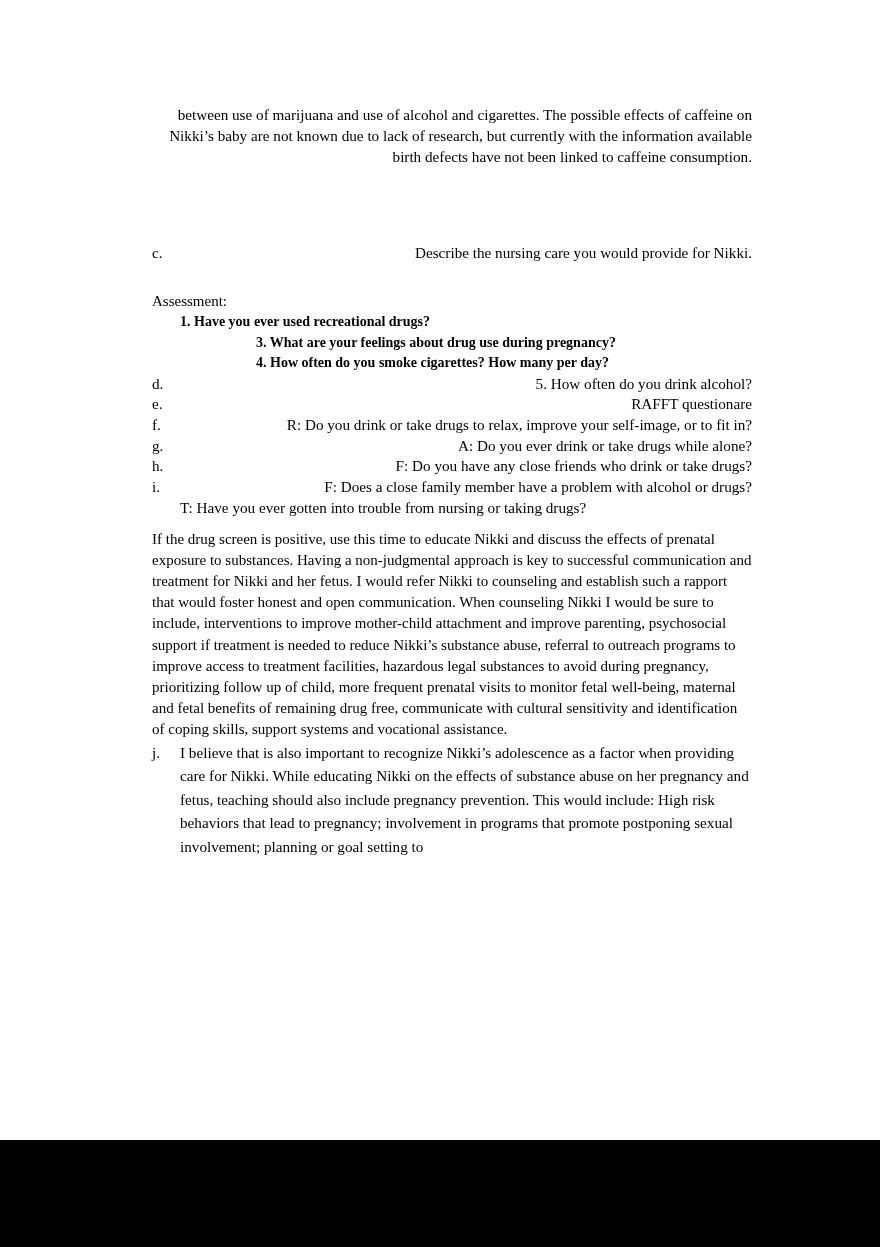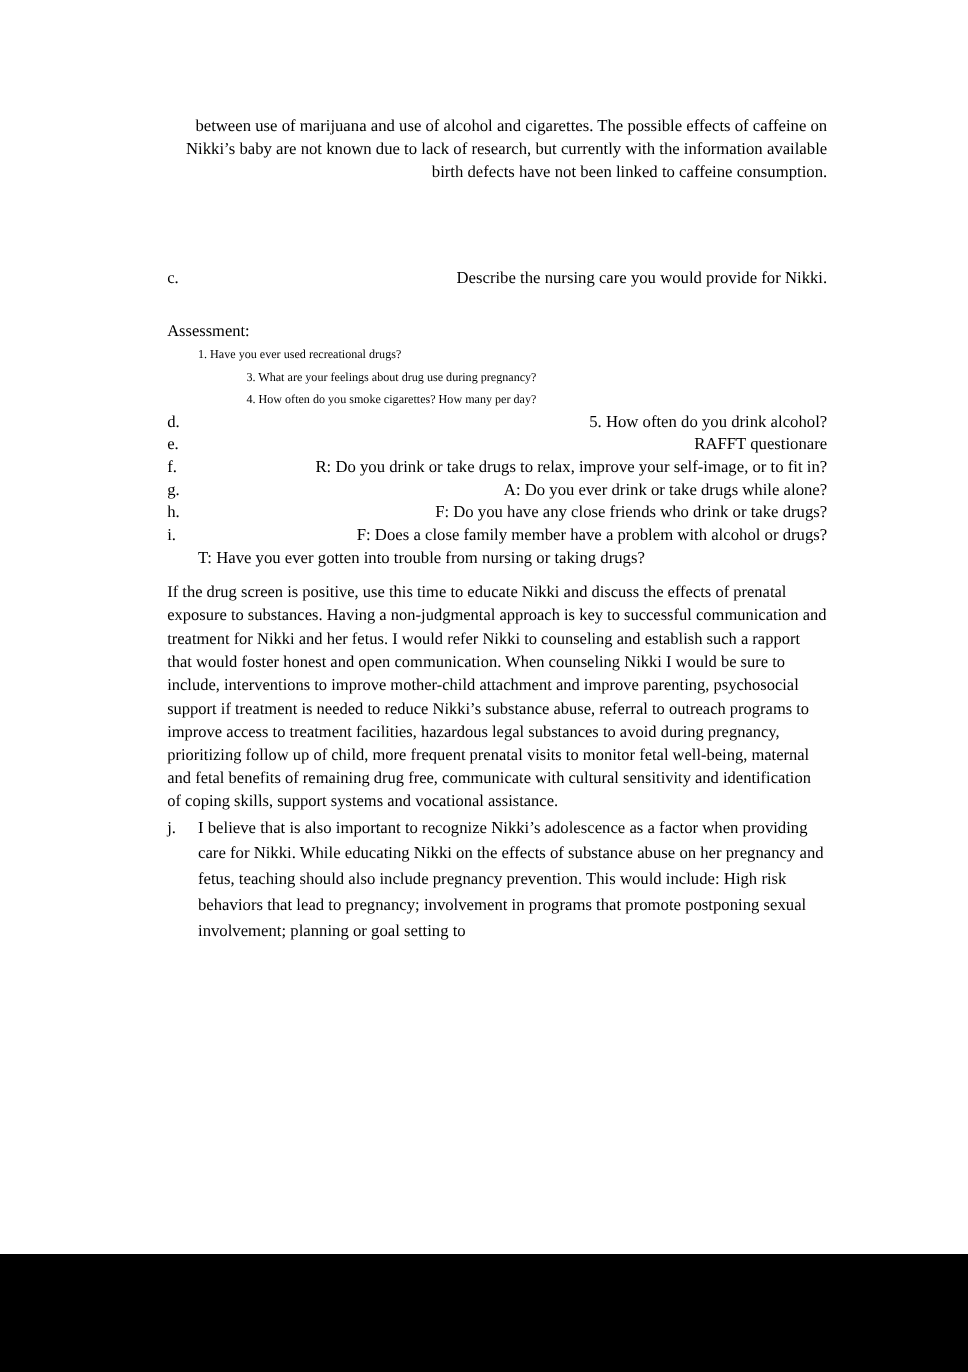"1. Have you ever used" .numrow { font-size: 11px -> 14px; font-weight: none -> bold }
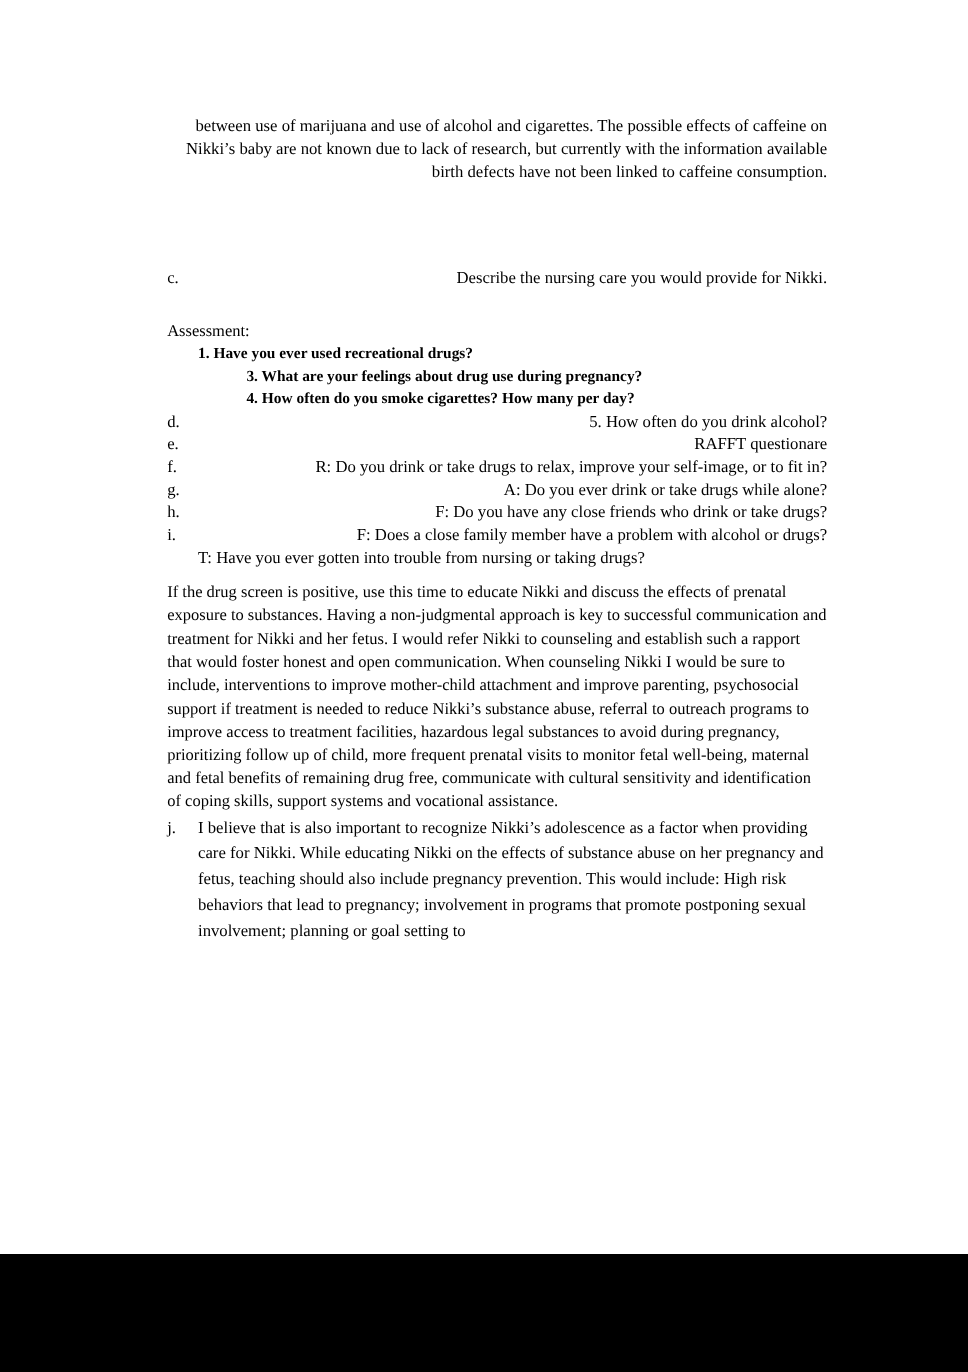"3. What are your feelings" .numrow.deep { margin-left: 72px -> 104px }
